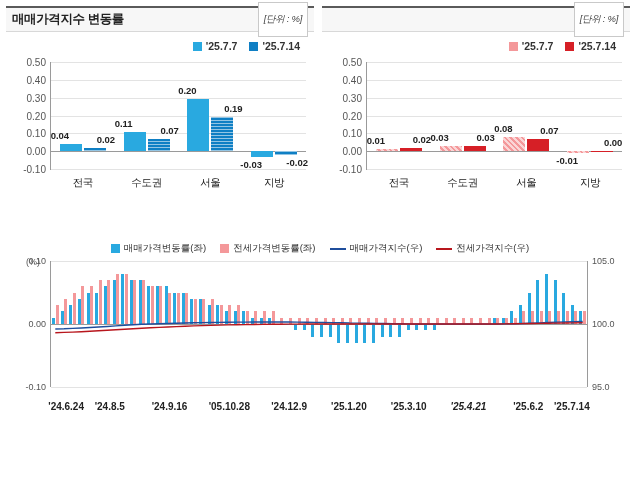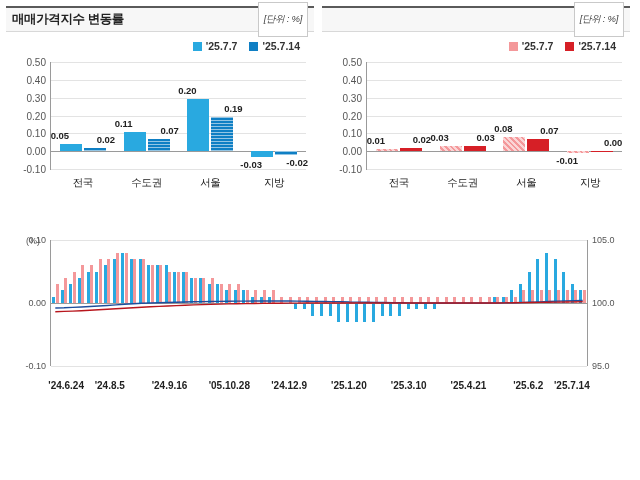"0.05" div.vlabel { text: 0.05 -> 0.04 }
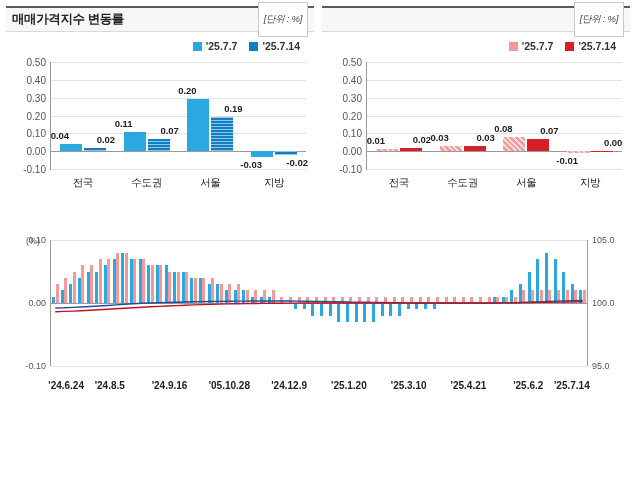"매매가격변동률(좌)" div.b-legend { html: none -> <div> <span> <span></span> <span>매매가격변동률(좌)</span> </span> <span> <span></span> <span>전세가격변동률(좌)</span> </span> <span> <span></span> <span>매매가격지수(우)</span> </span> <span> <span></span> <span>전세가격지수(우)</span> </span> </div> }
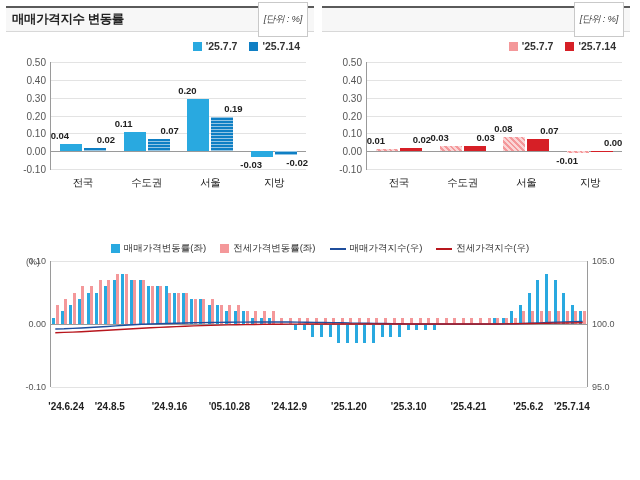"'25.4.21" div.xtick { font-style: none -> italic }
